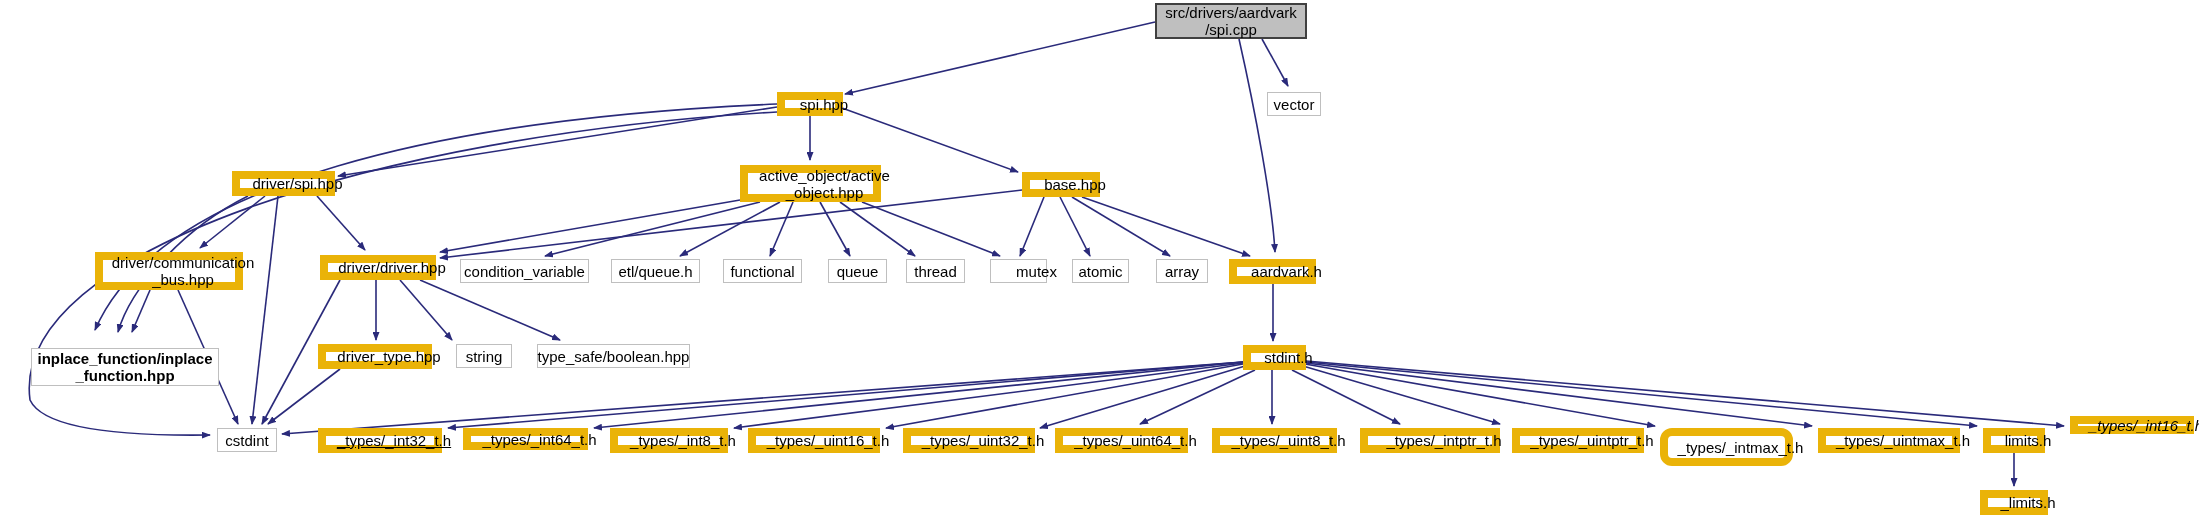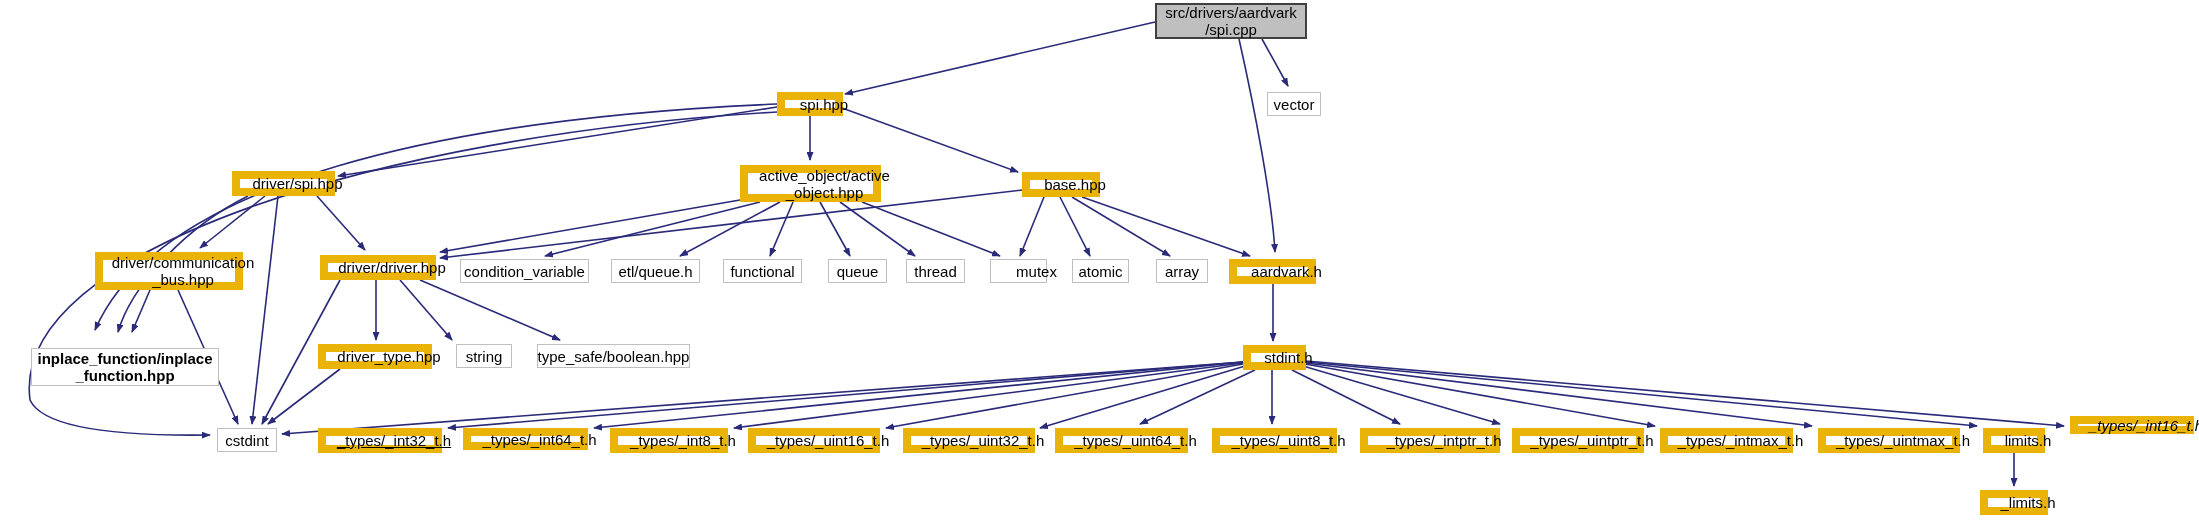"_types/_intmax_t.h" div.gnode { border-radius: none -> 12px; height: 25px -> 38px }
